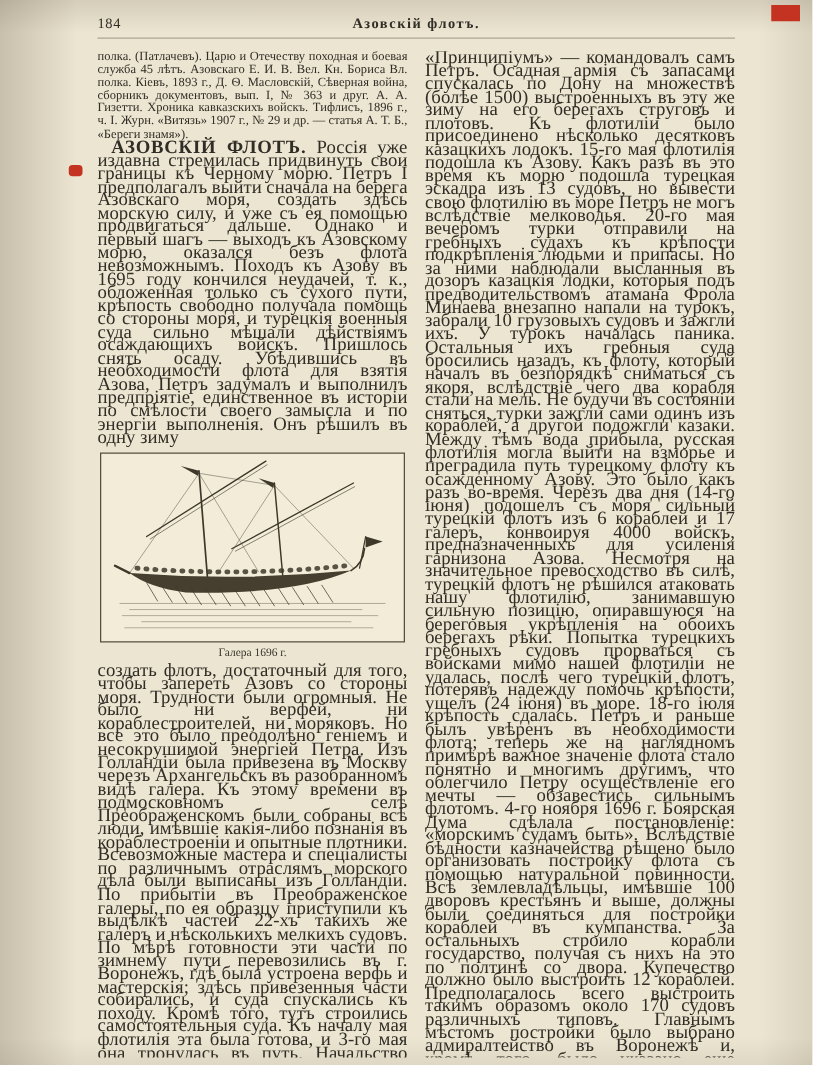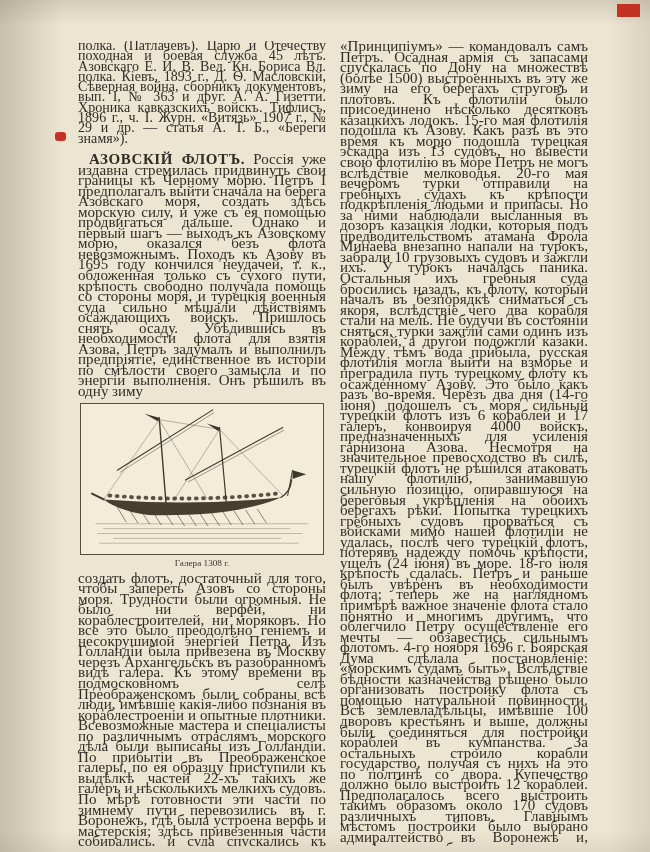"184" header.header { html: none -> <header> <span>184</span> <span>Азовскій флотъ.</span> <span></span> </header> }
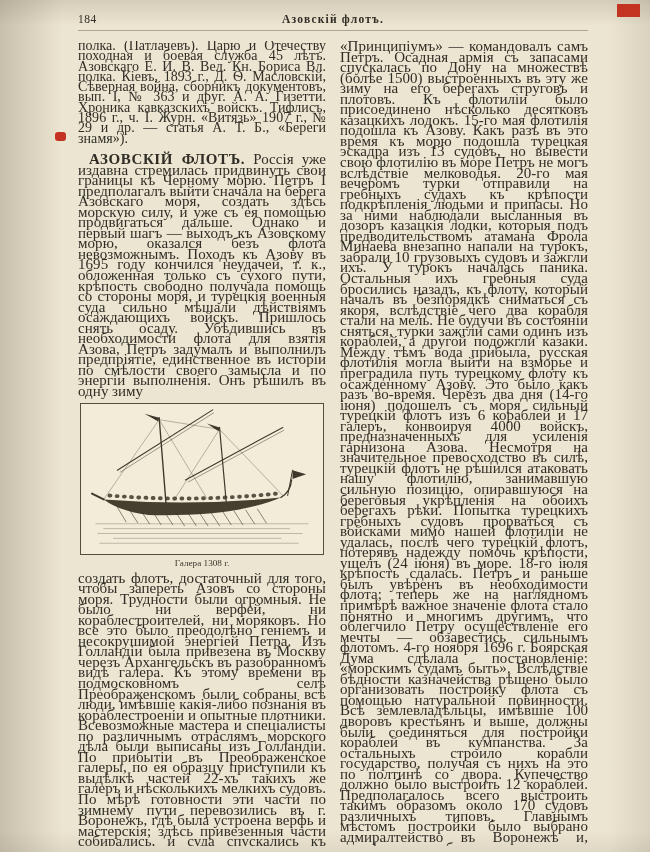"полка. (Патлачевъ). Царю и Отечеству" .biblio { font-size: 14px -> 10px; margin-bottom: 10px -> 0 }
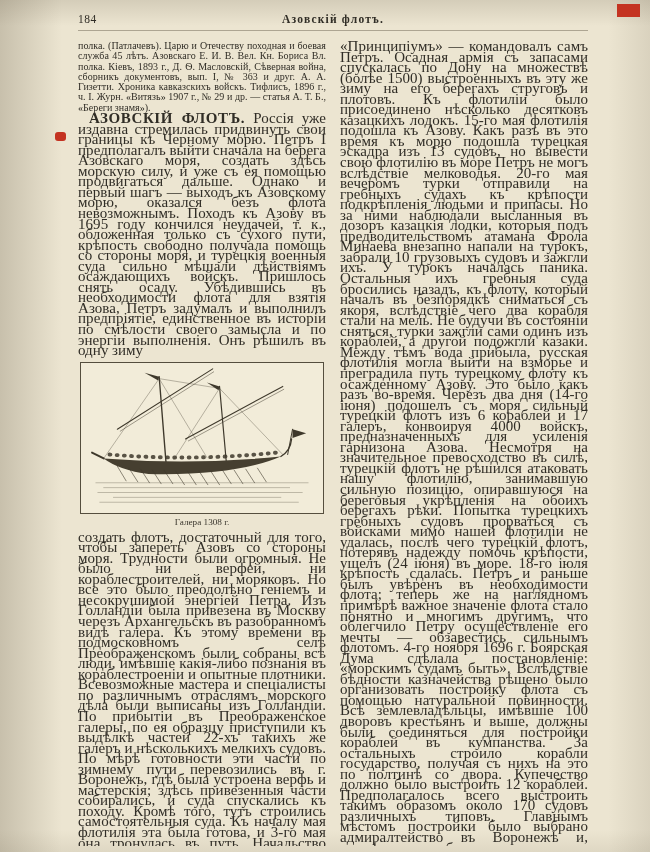"Галера 1308 г." figcaption.fig-cap { text: 1308 -> 1696 }
